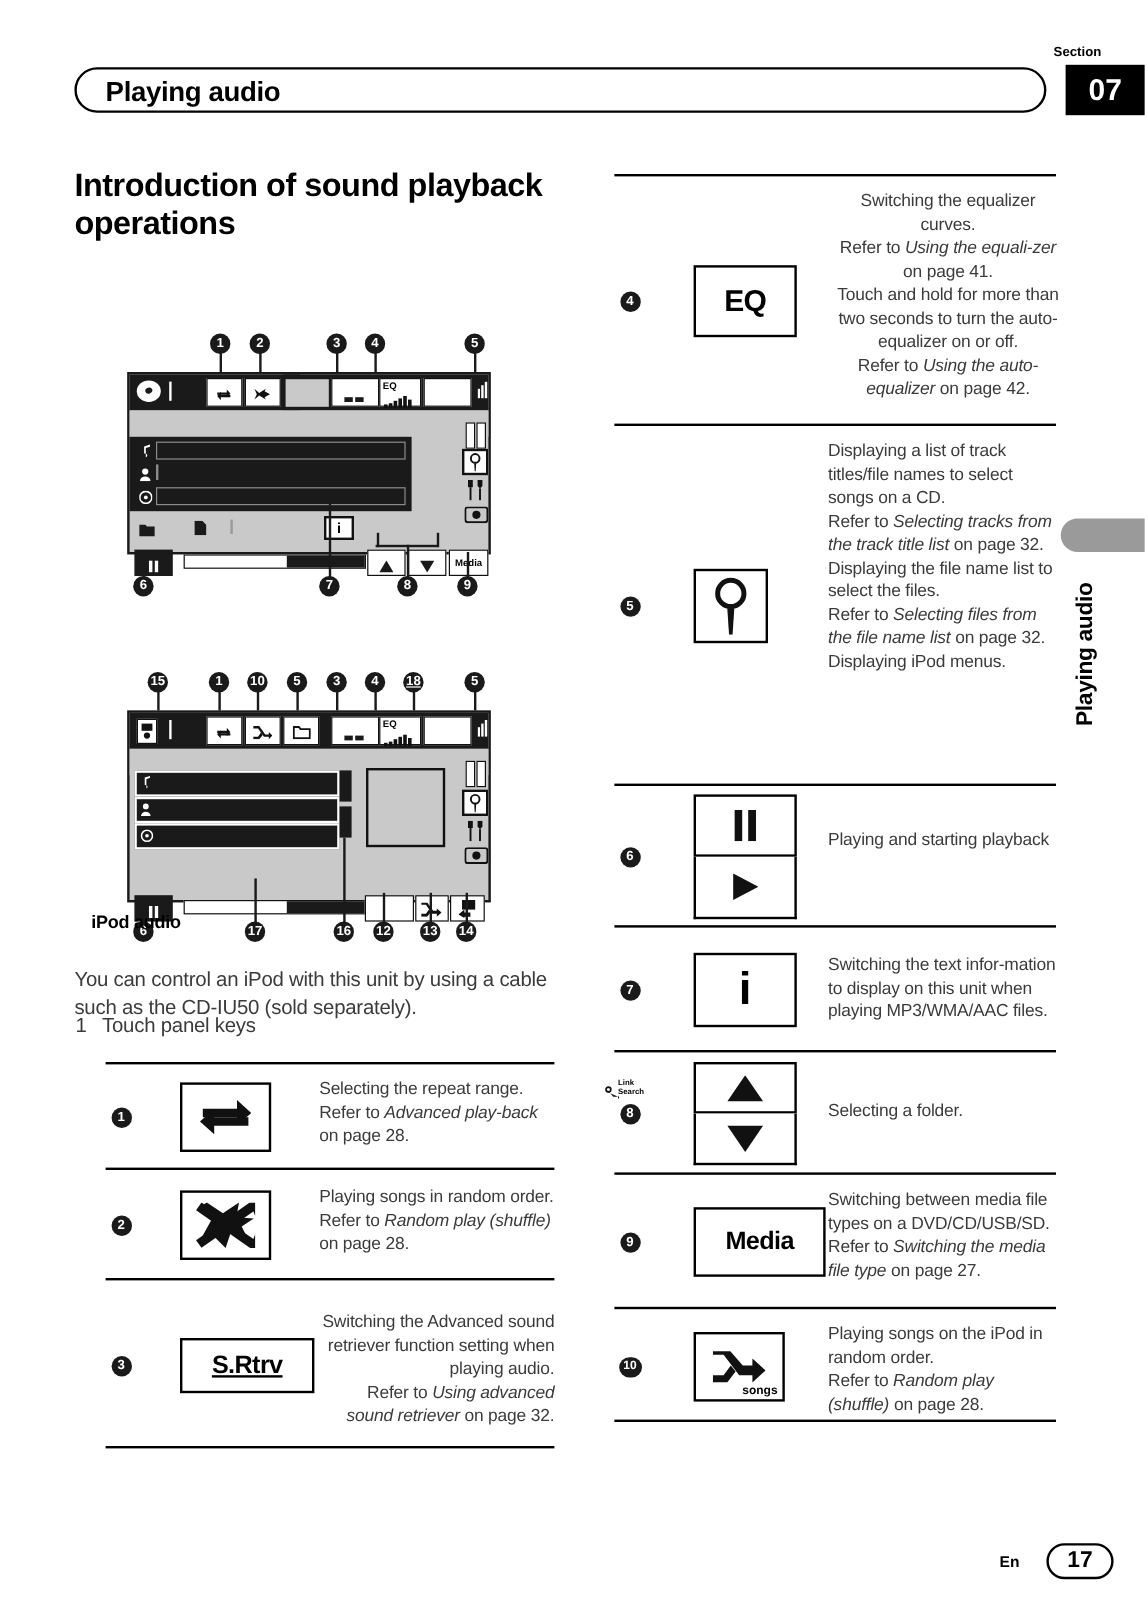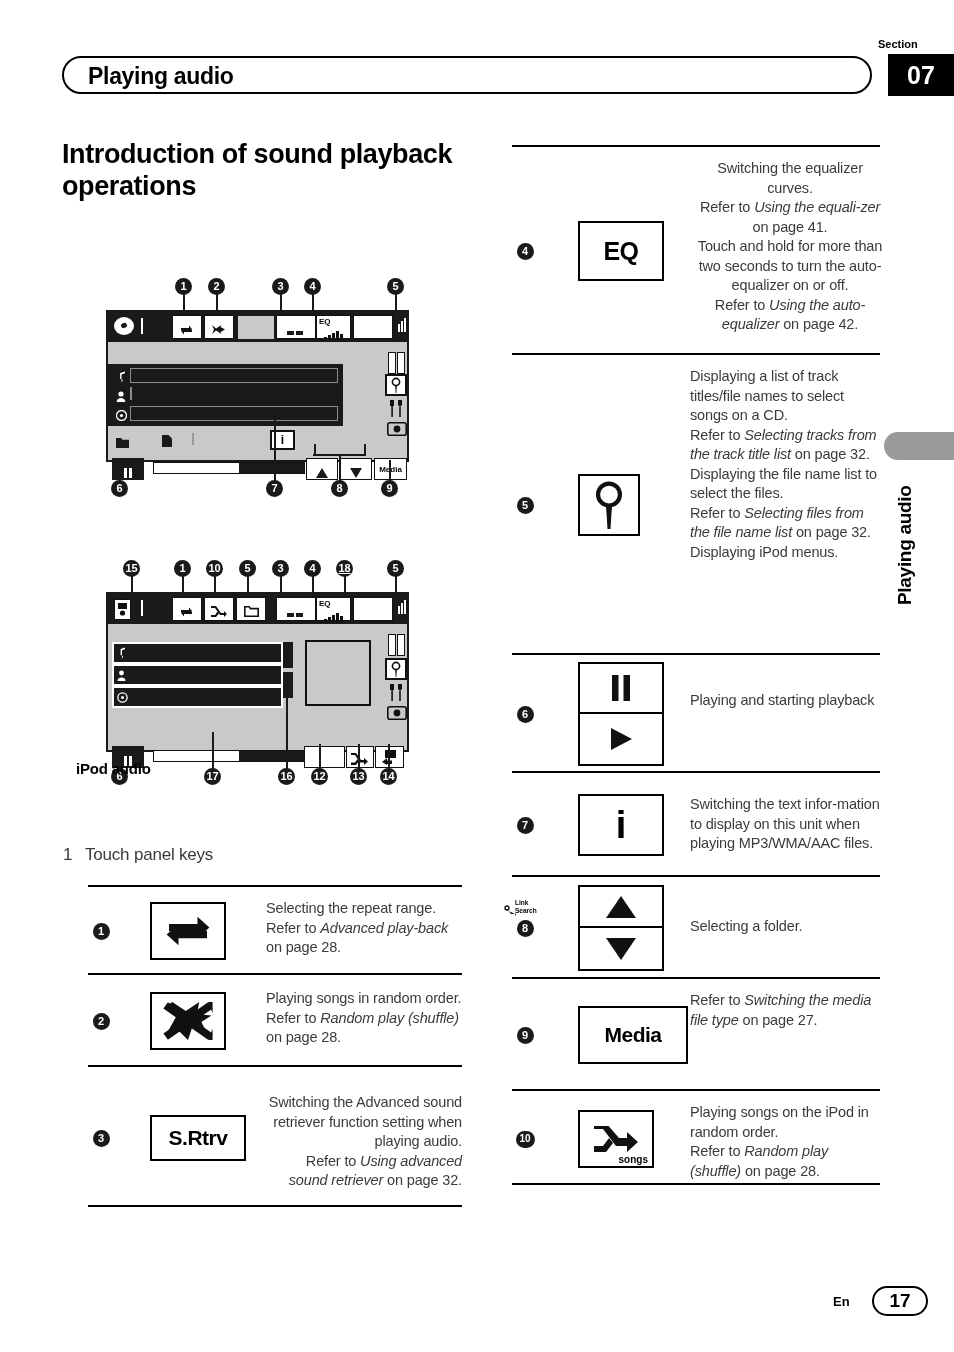"You can control an iPod" p.body { html: none -> <p>You can control an iPod with this unit by using a cable such as the CD-IU50 (sold separately).</p> }
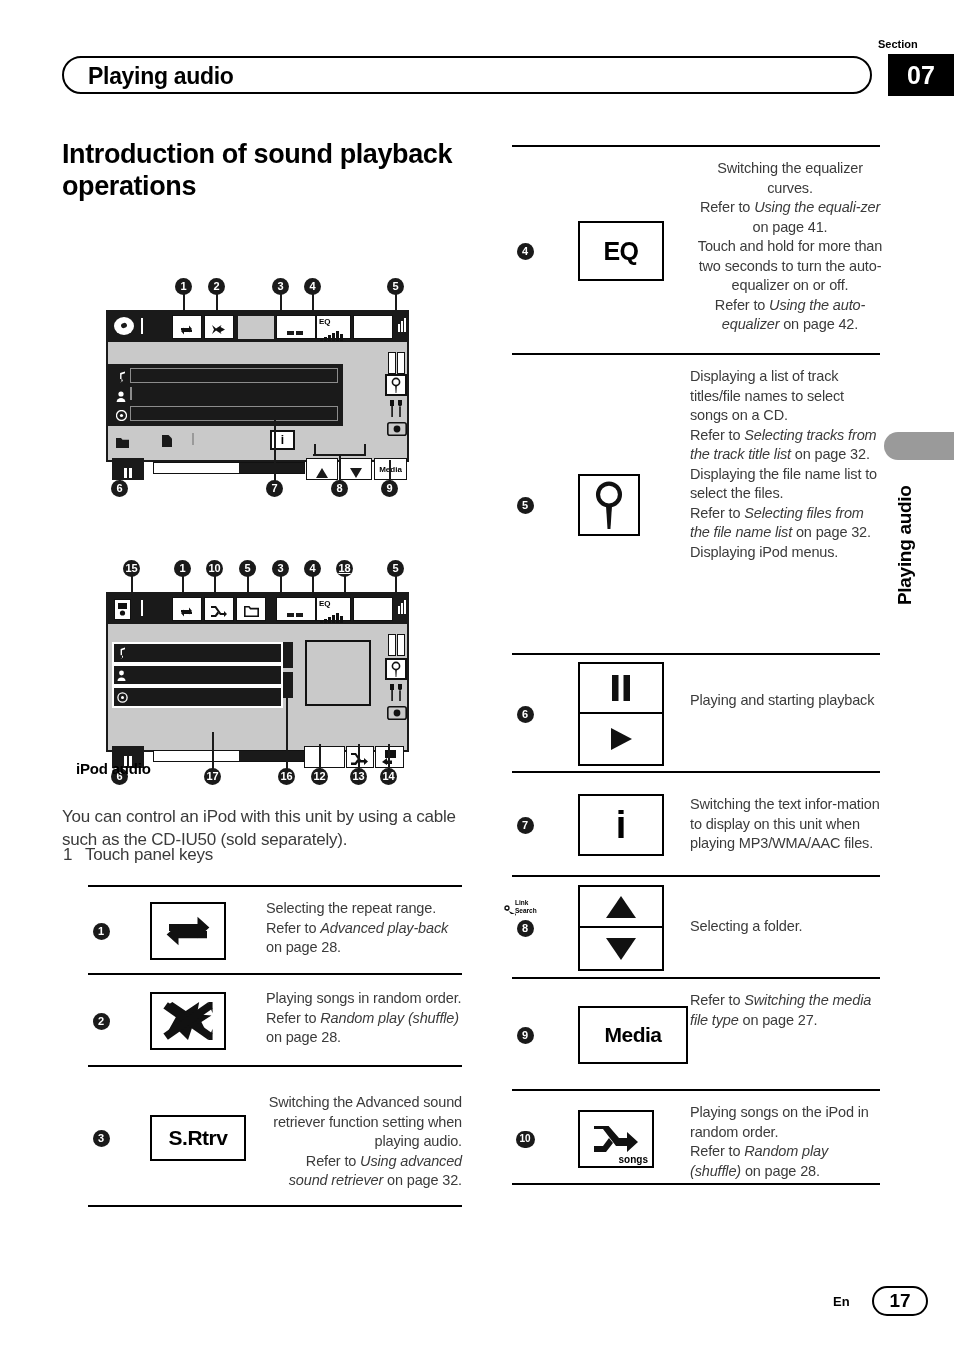"Switching between media file types" div { html: none -> <div><span>Switching between media file types on a DVD/CD/USB/SD.</span></div> }
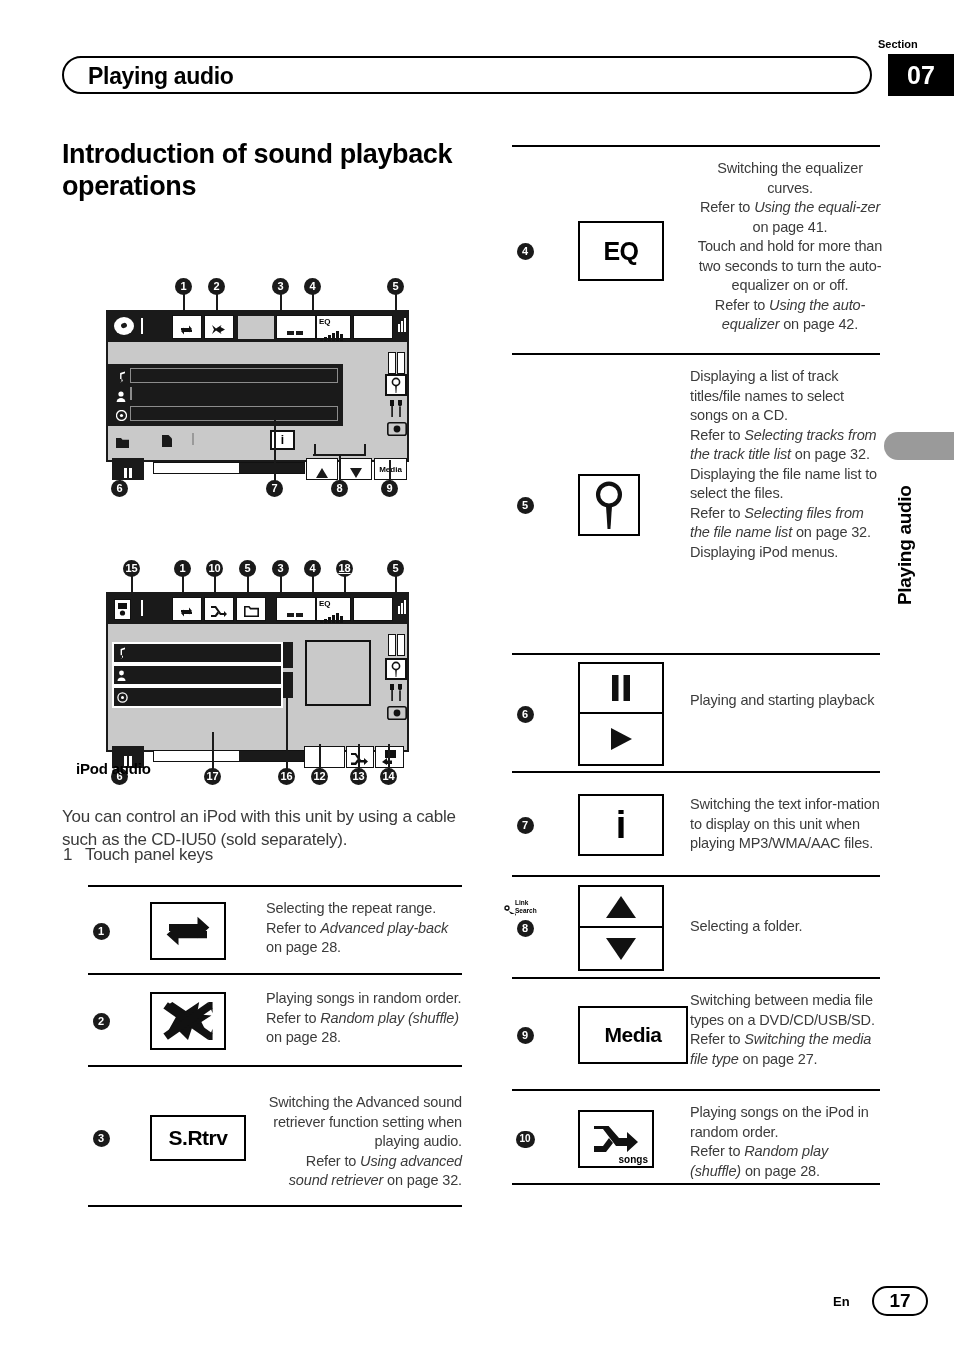"S.Rtrv" div.icobox { text-decoration: none -> underline; width: 96px -> 112px }
